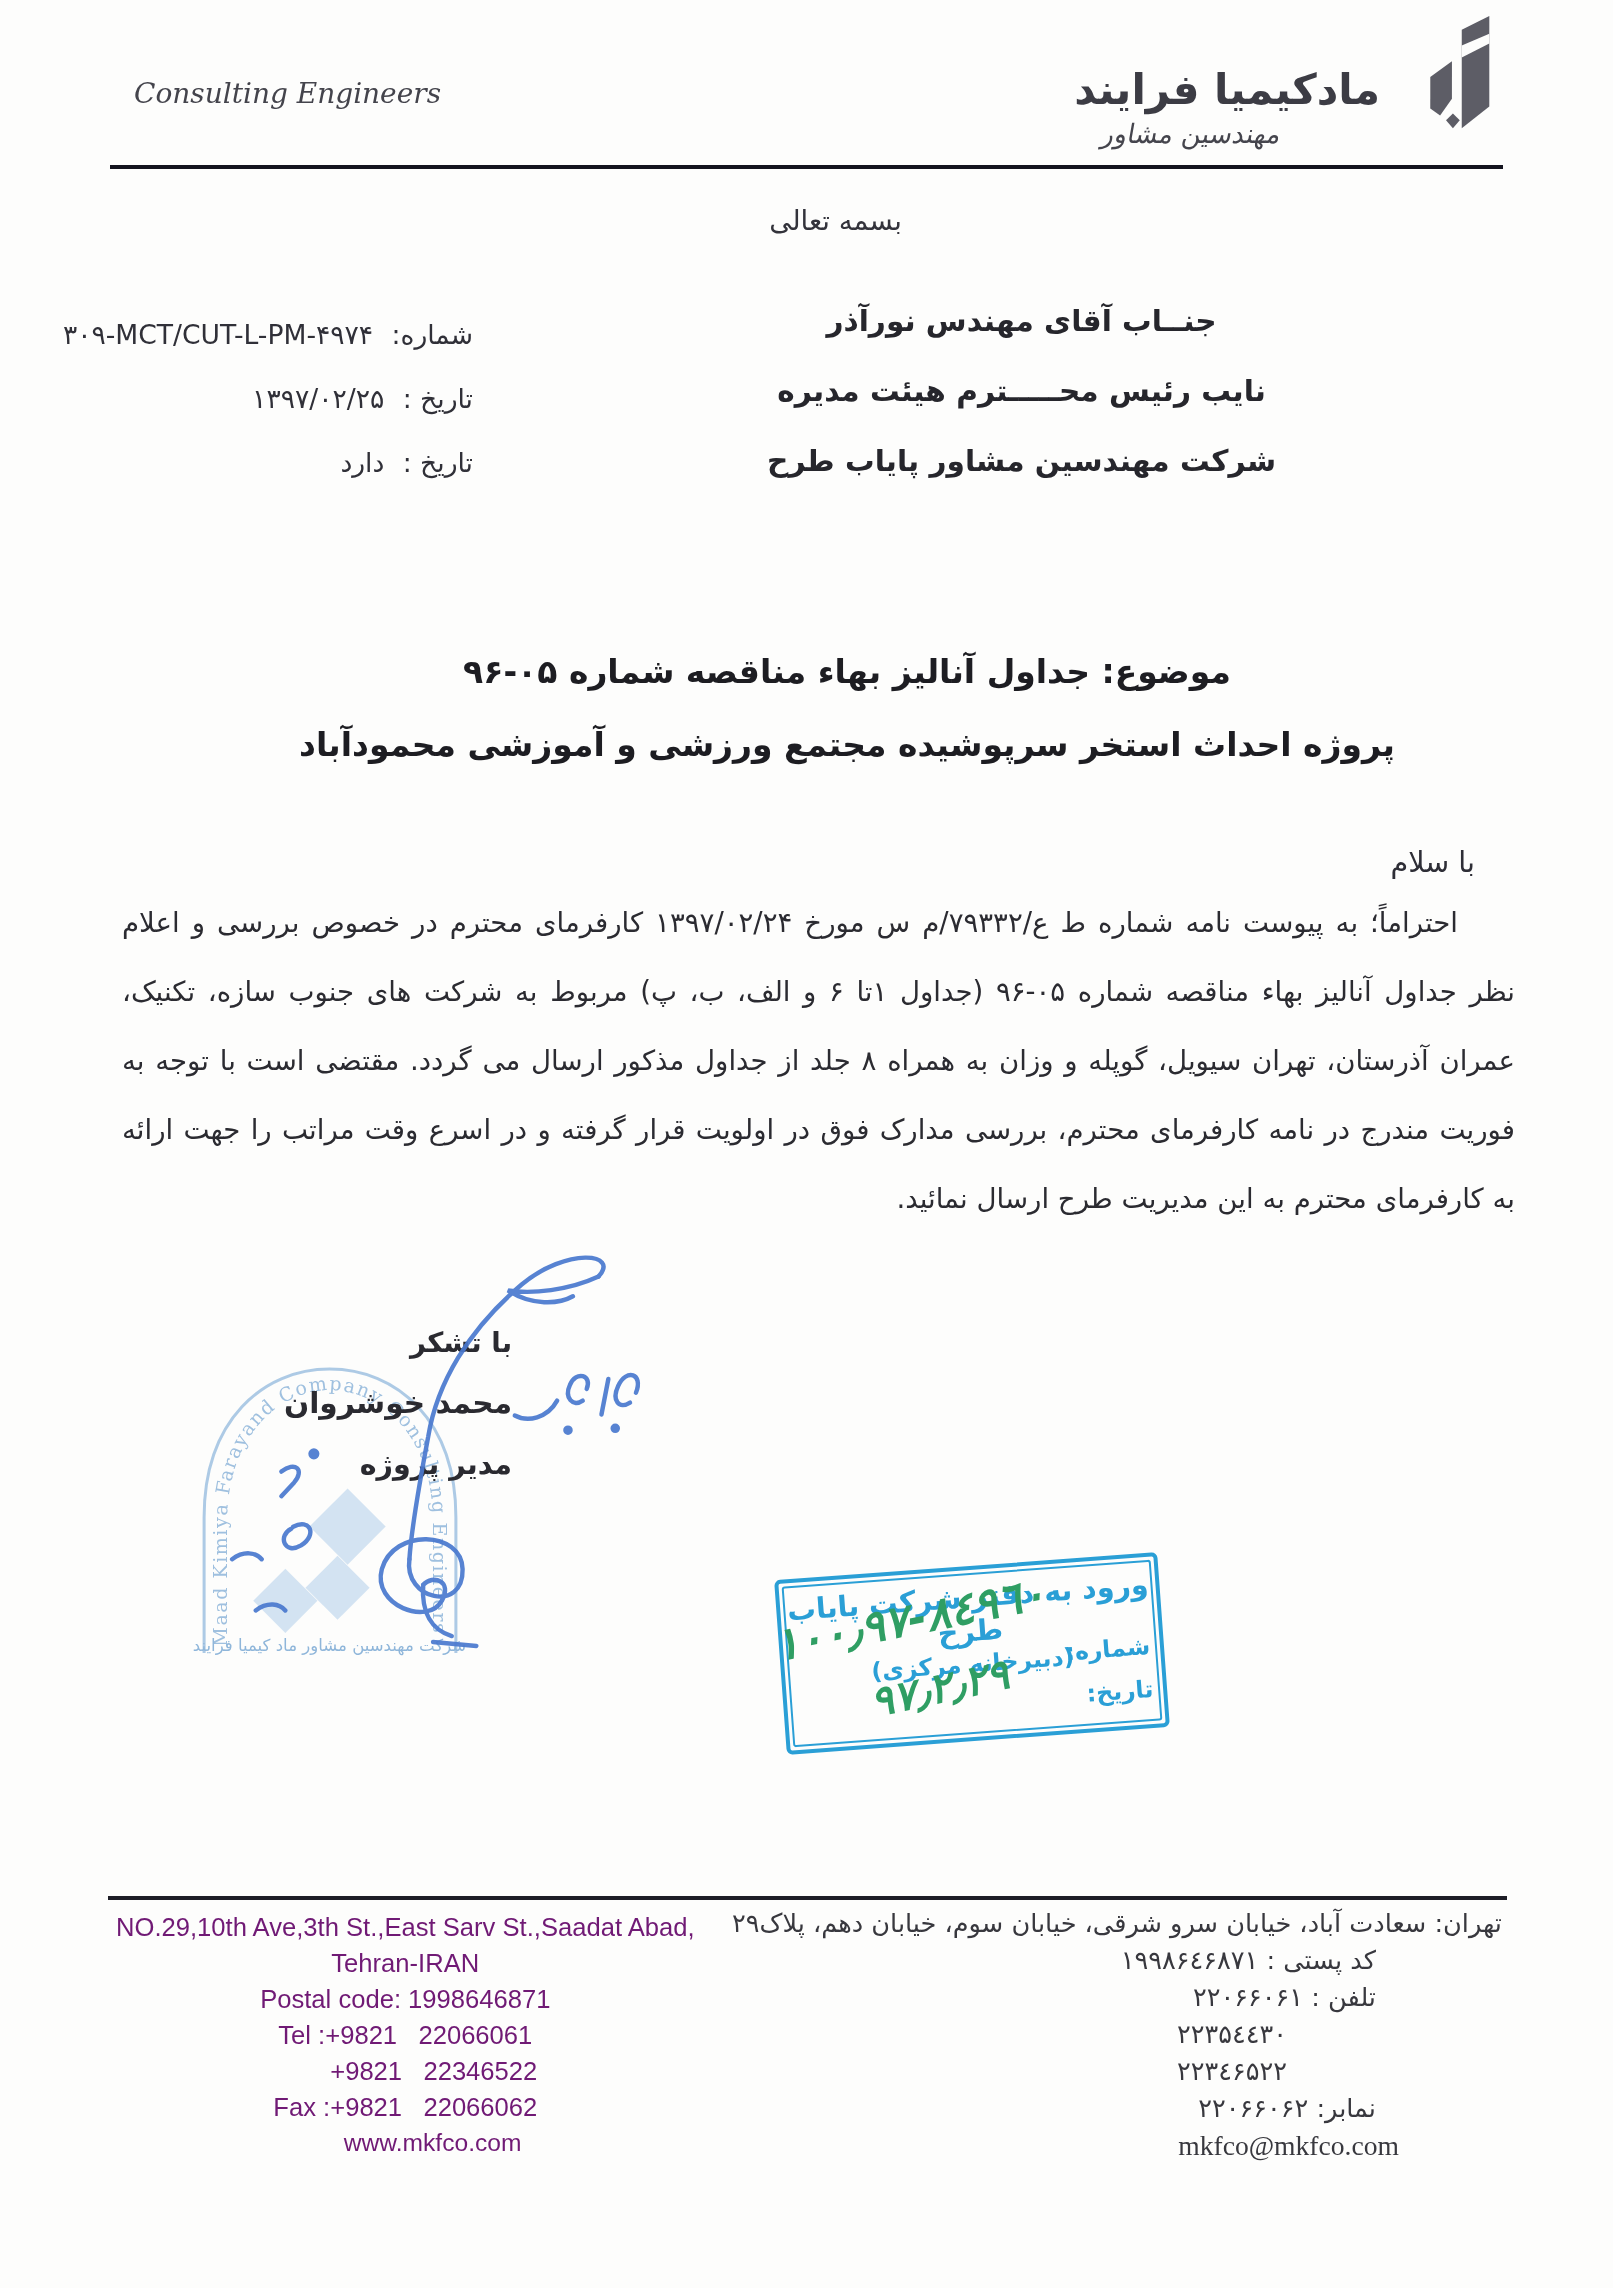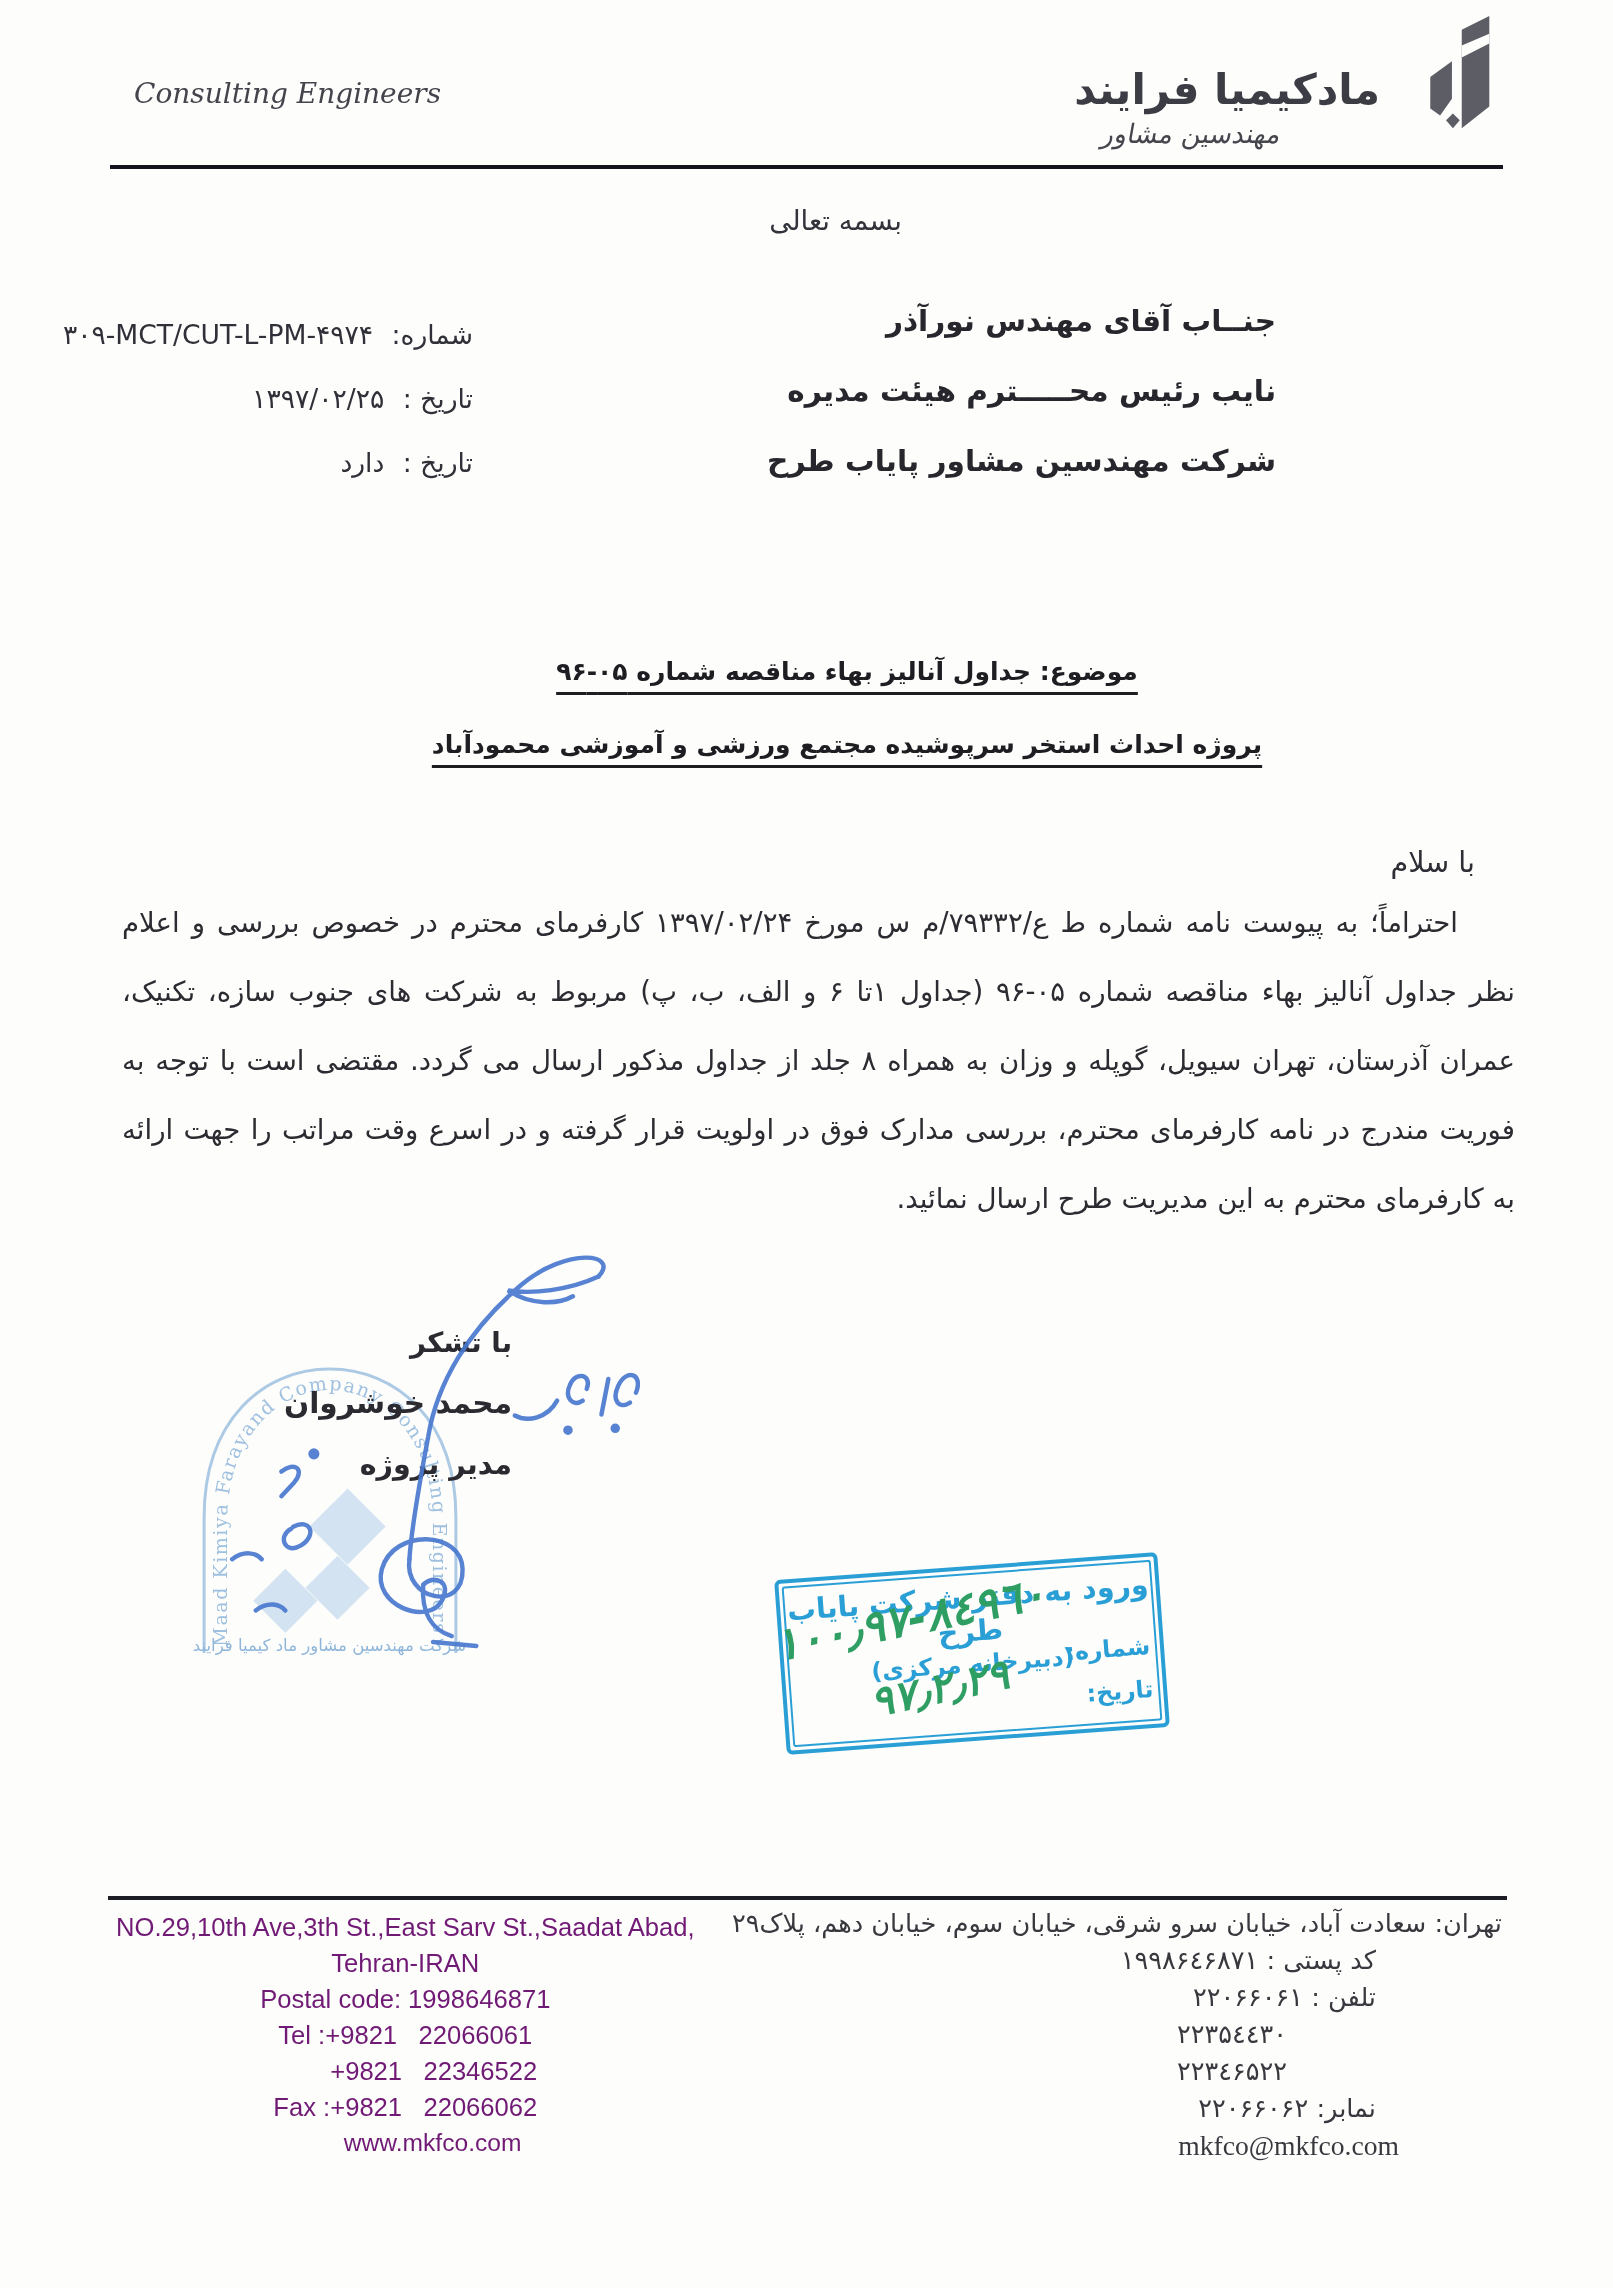"جنــاب آقای مهندس نورآذر" .recipient div { text-align: none -> center }
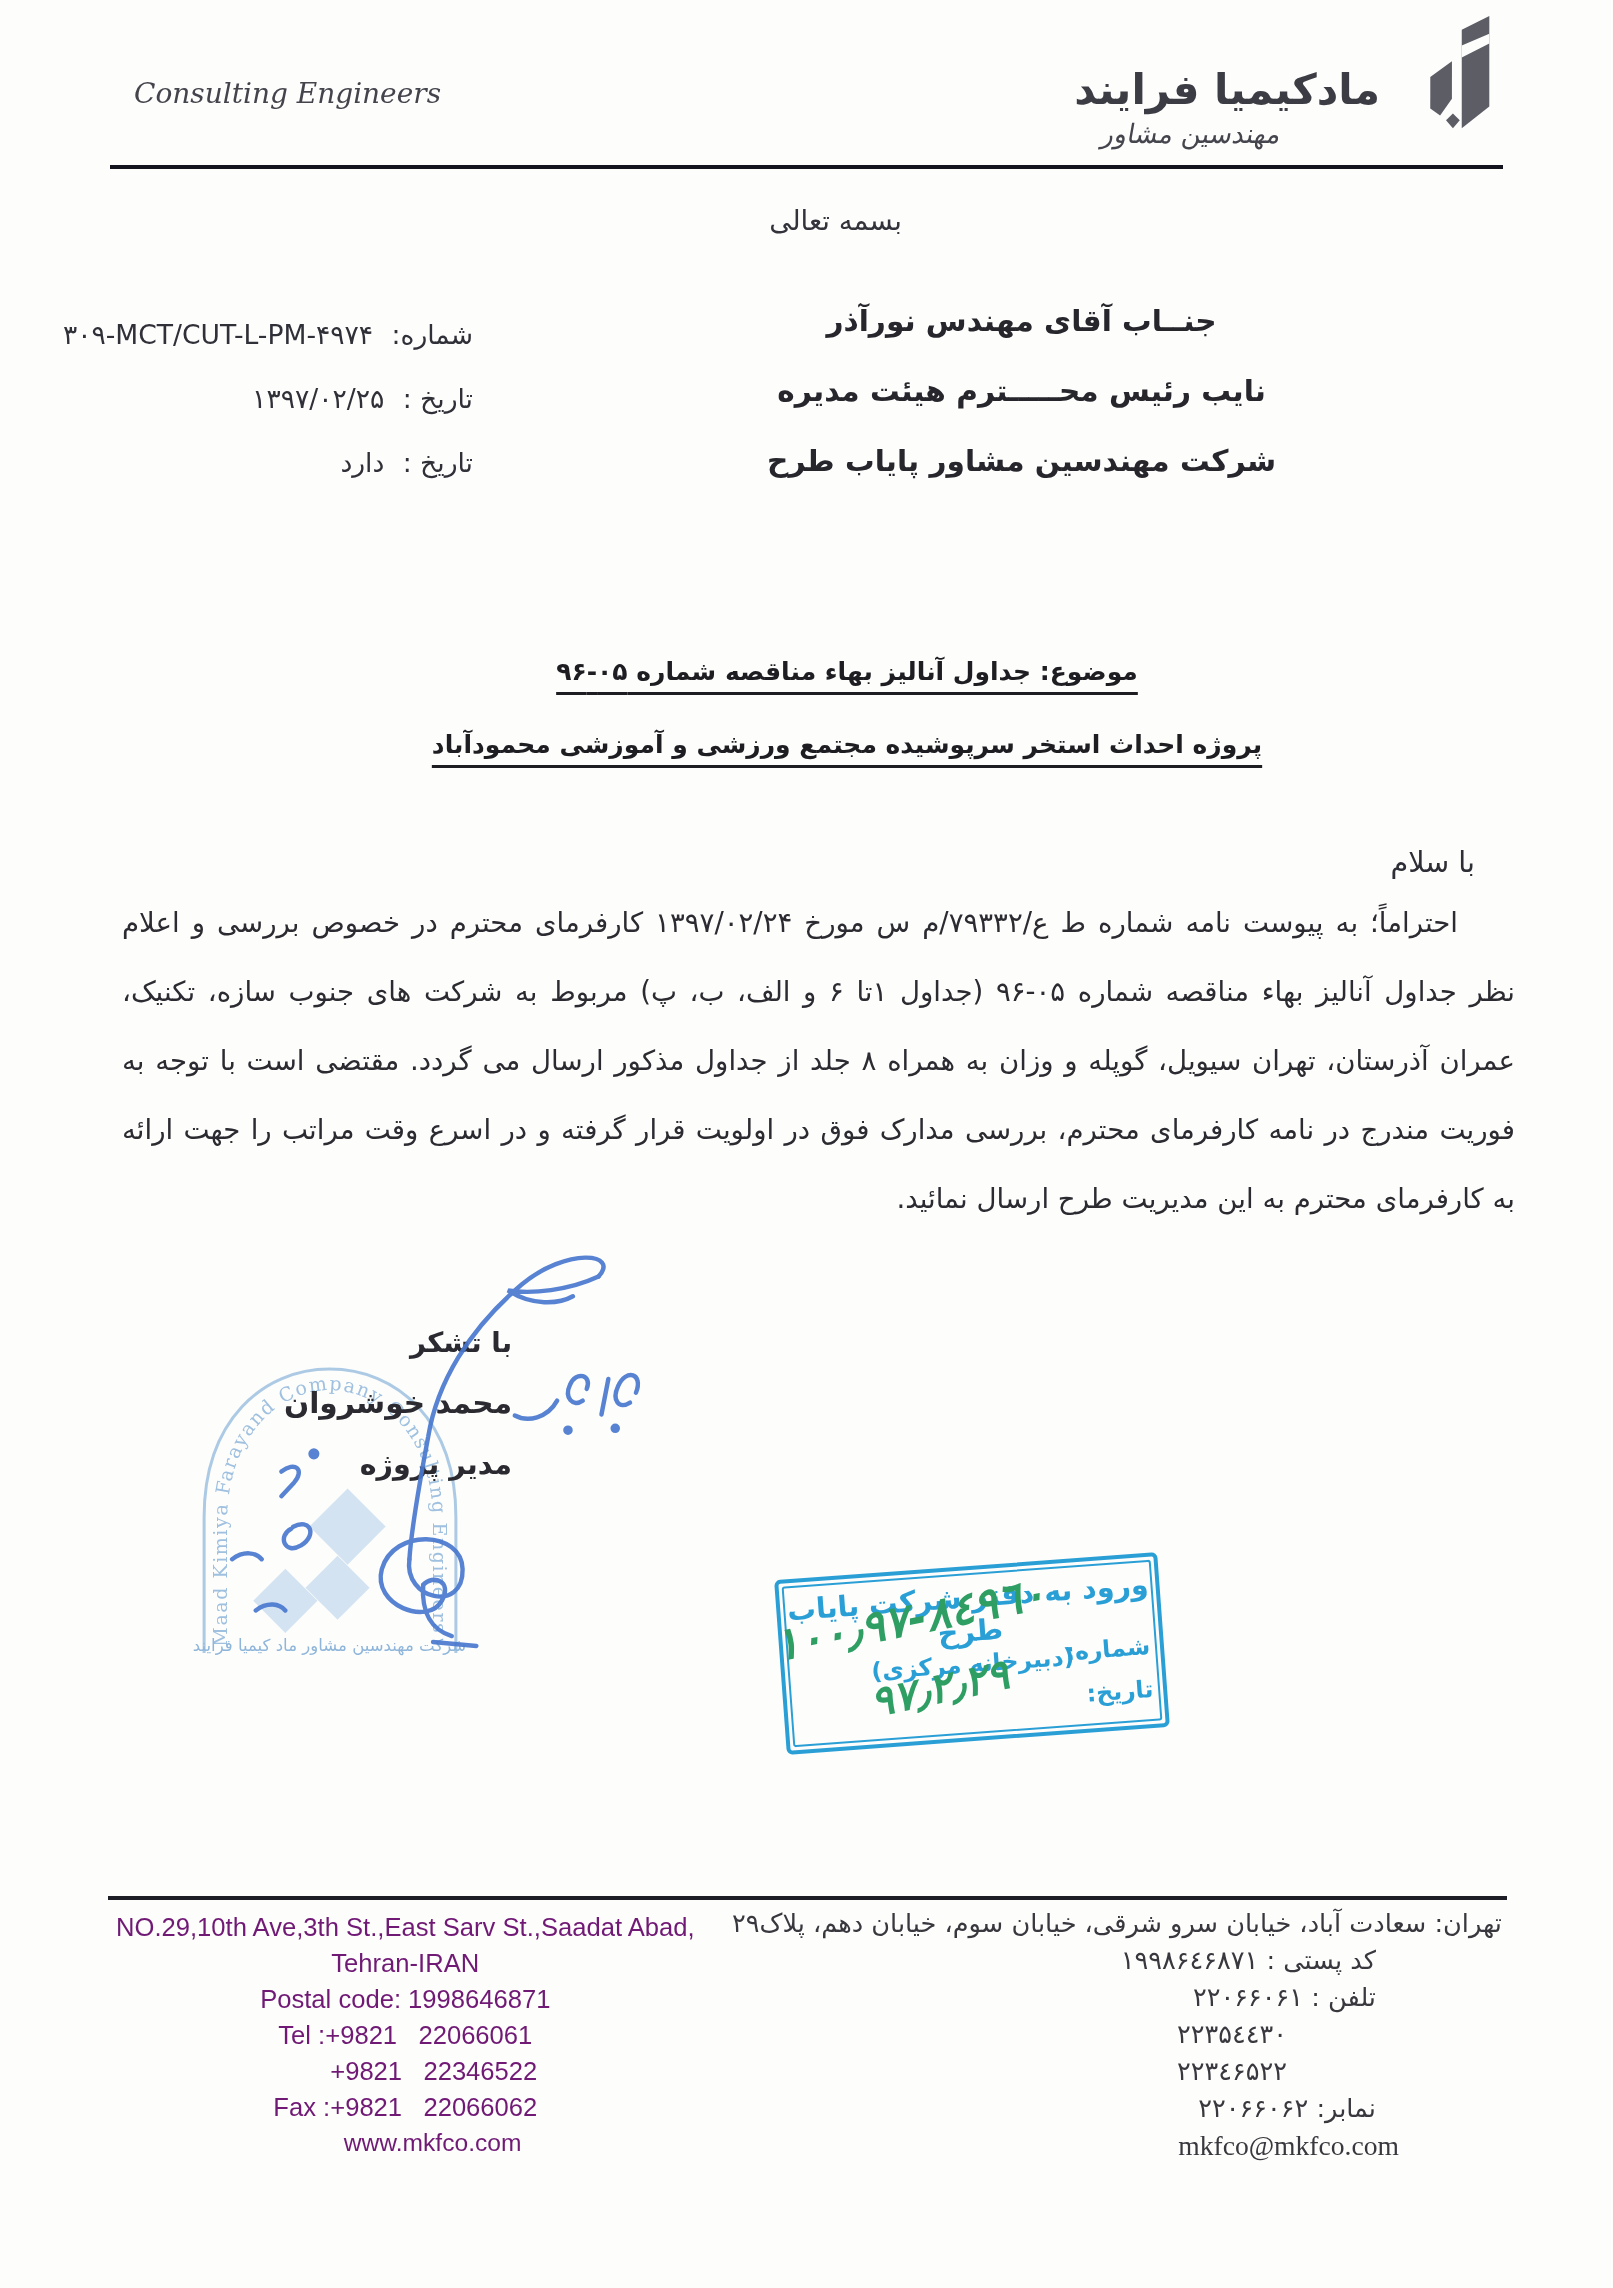"موضوع: جداول آنالیز بهاء مناقصه" .subject .s1,.subject .s2 { font-size: 25px -> 33px; text-decoration: underline -> none }
